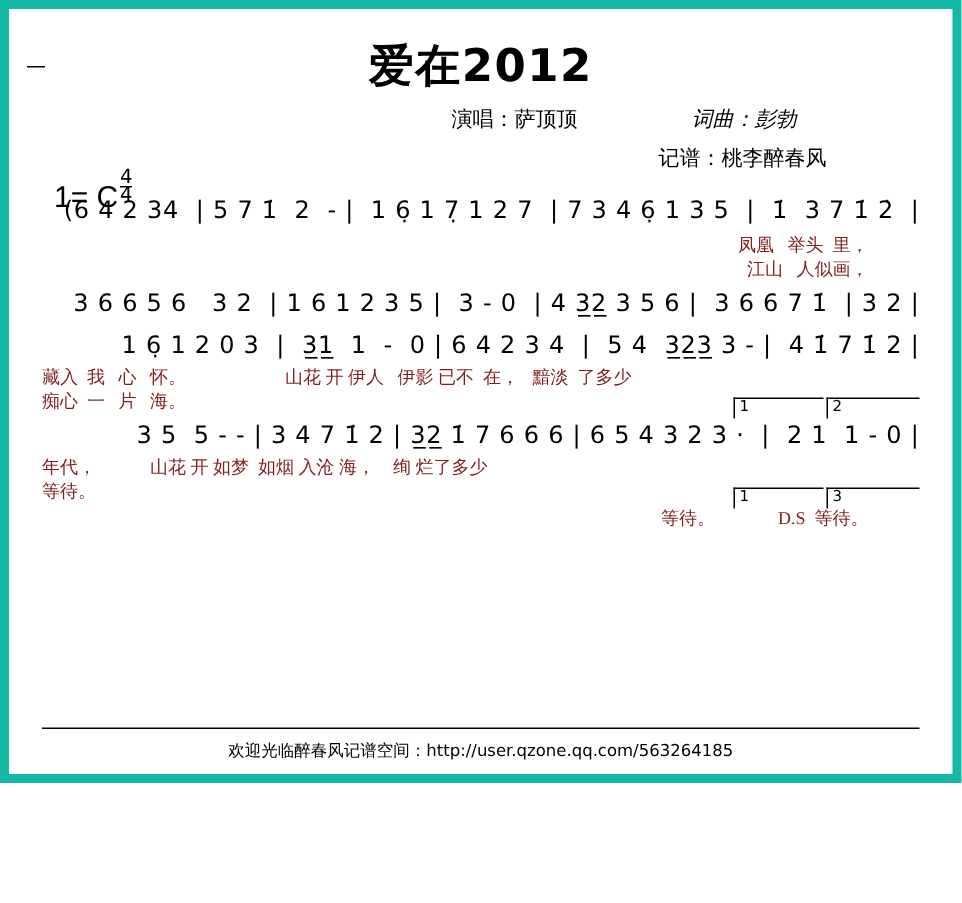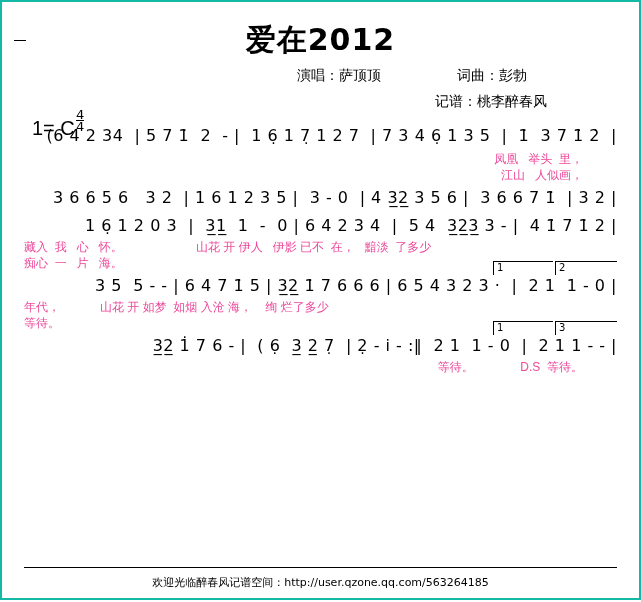"爱在2012" .sheet { border: 2px solid #14b8a6 -> 6px solid #14b8a6; height: 600px -> 522px }
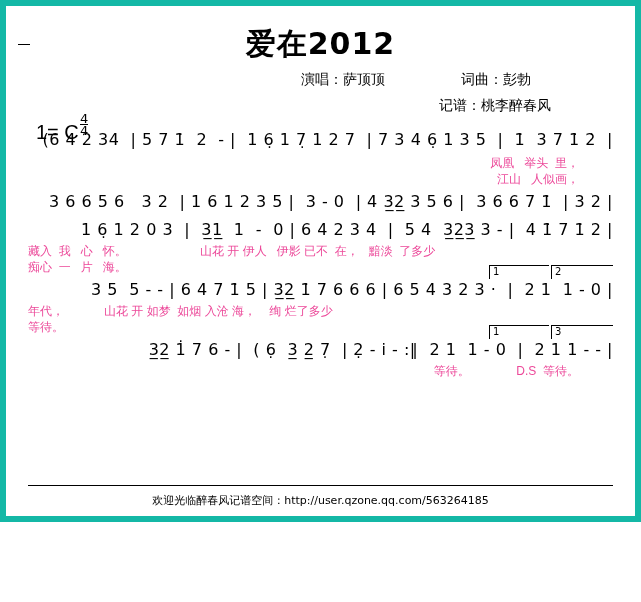"词曲：彭勃" .composer { font-style: none -> italic }
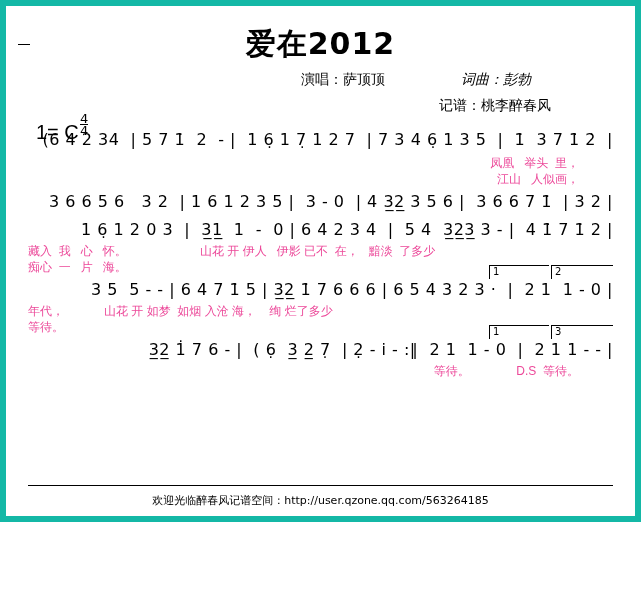"凤凰 举头 里，" .lyric { color: #ec4899 -> #7f1d1d; font-family: Liberation Sans, sans-serif -> Liberation Serif, serif }
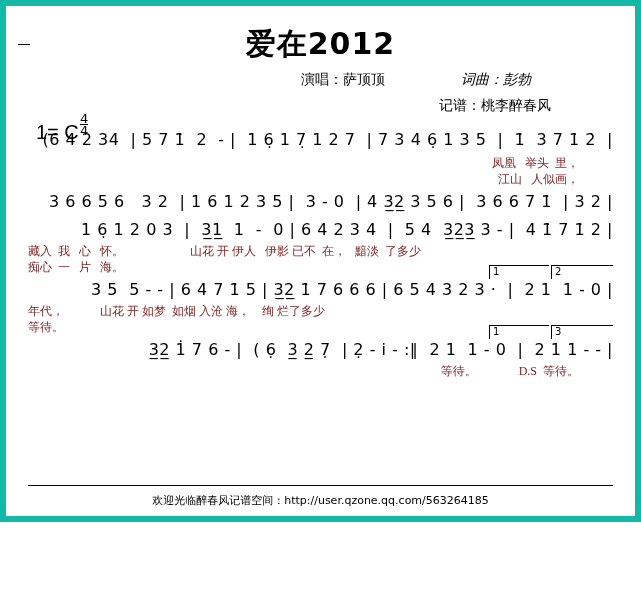"3 5 5 - -" div.notes { text: 6 4 7 1̇ 5 -> 3 4 7 1̇ 2 }
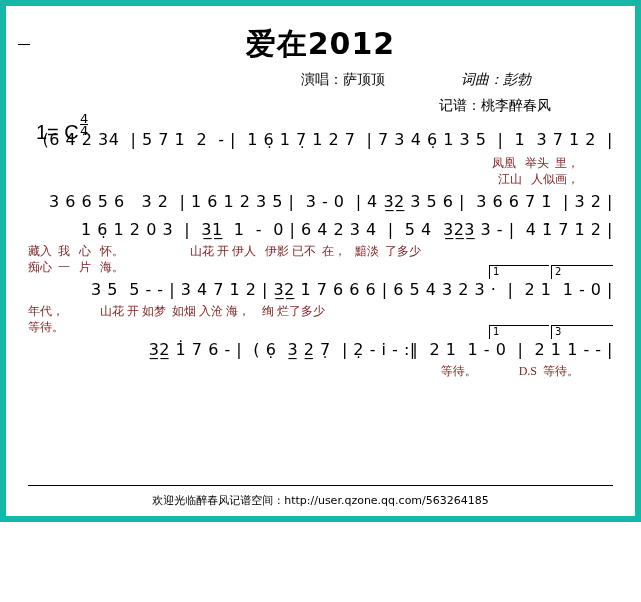"3̲2̲ 1̇ 7 6 -" div.notes { html: <div>3̲2̲ 1̇ 7 6 - | ( 6̣ 3̲ 2̲ 7̣ | 2̣ - i - :‖ 2 1 1 - 0 | 2 1 1 - - |</div> -> none }
